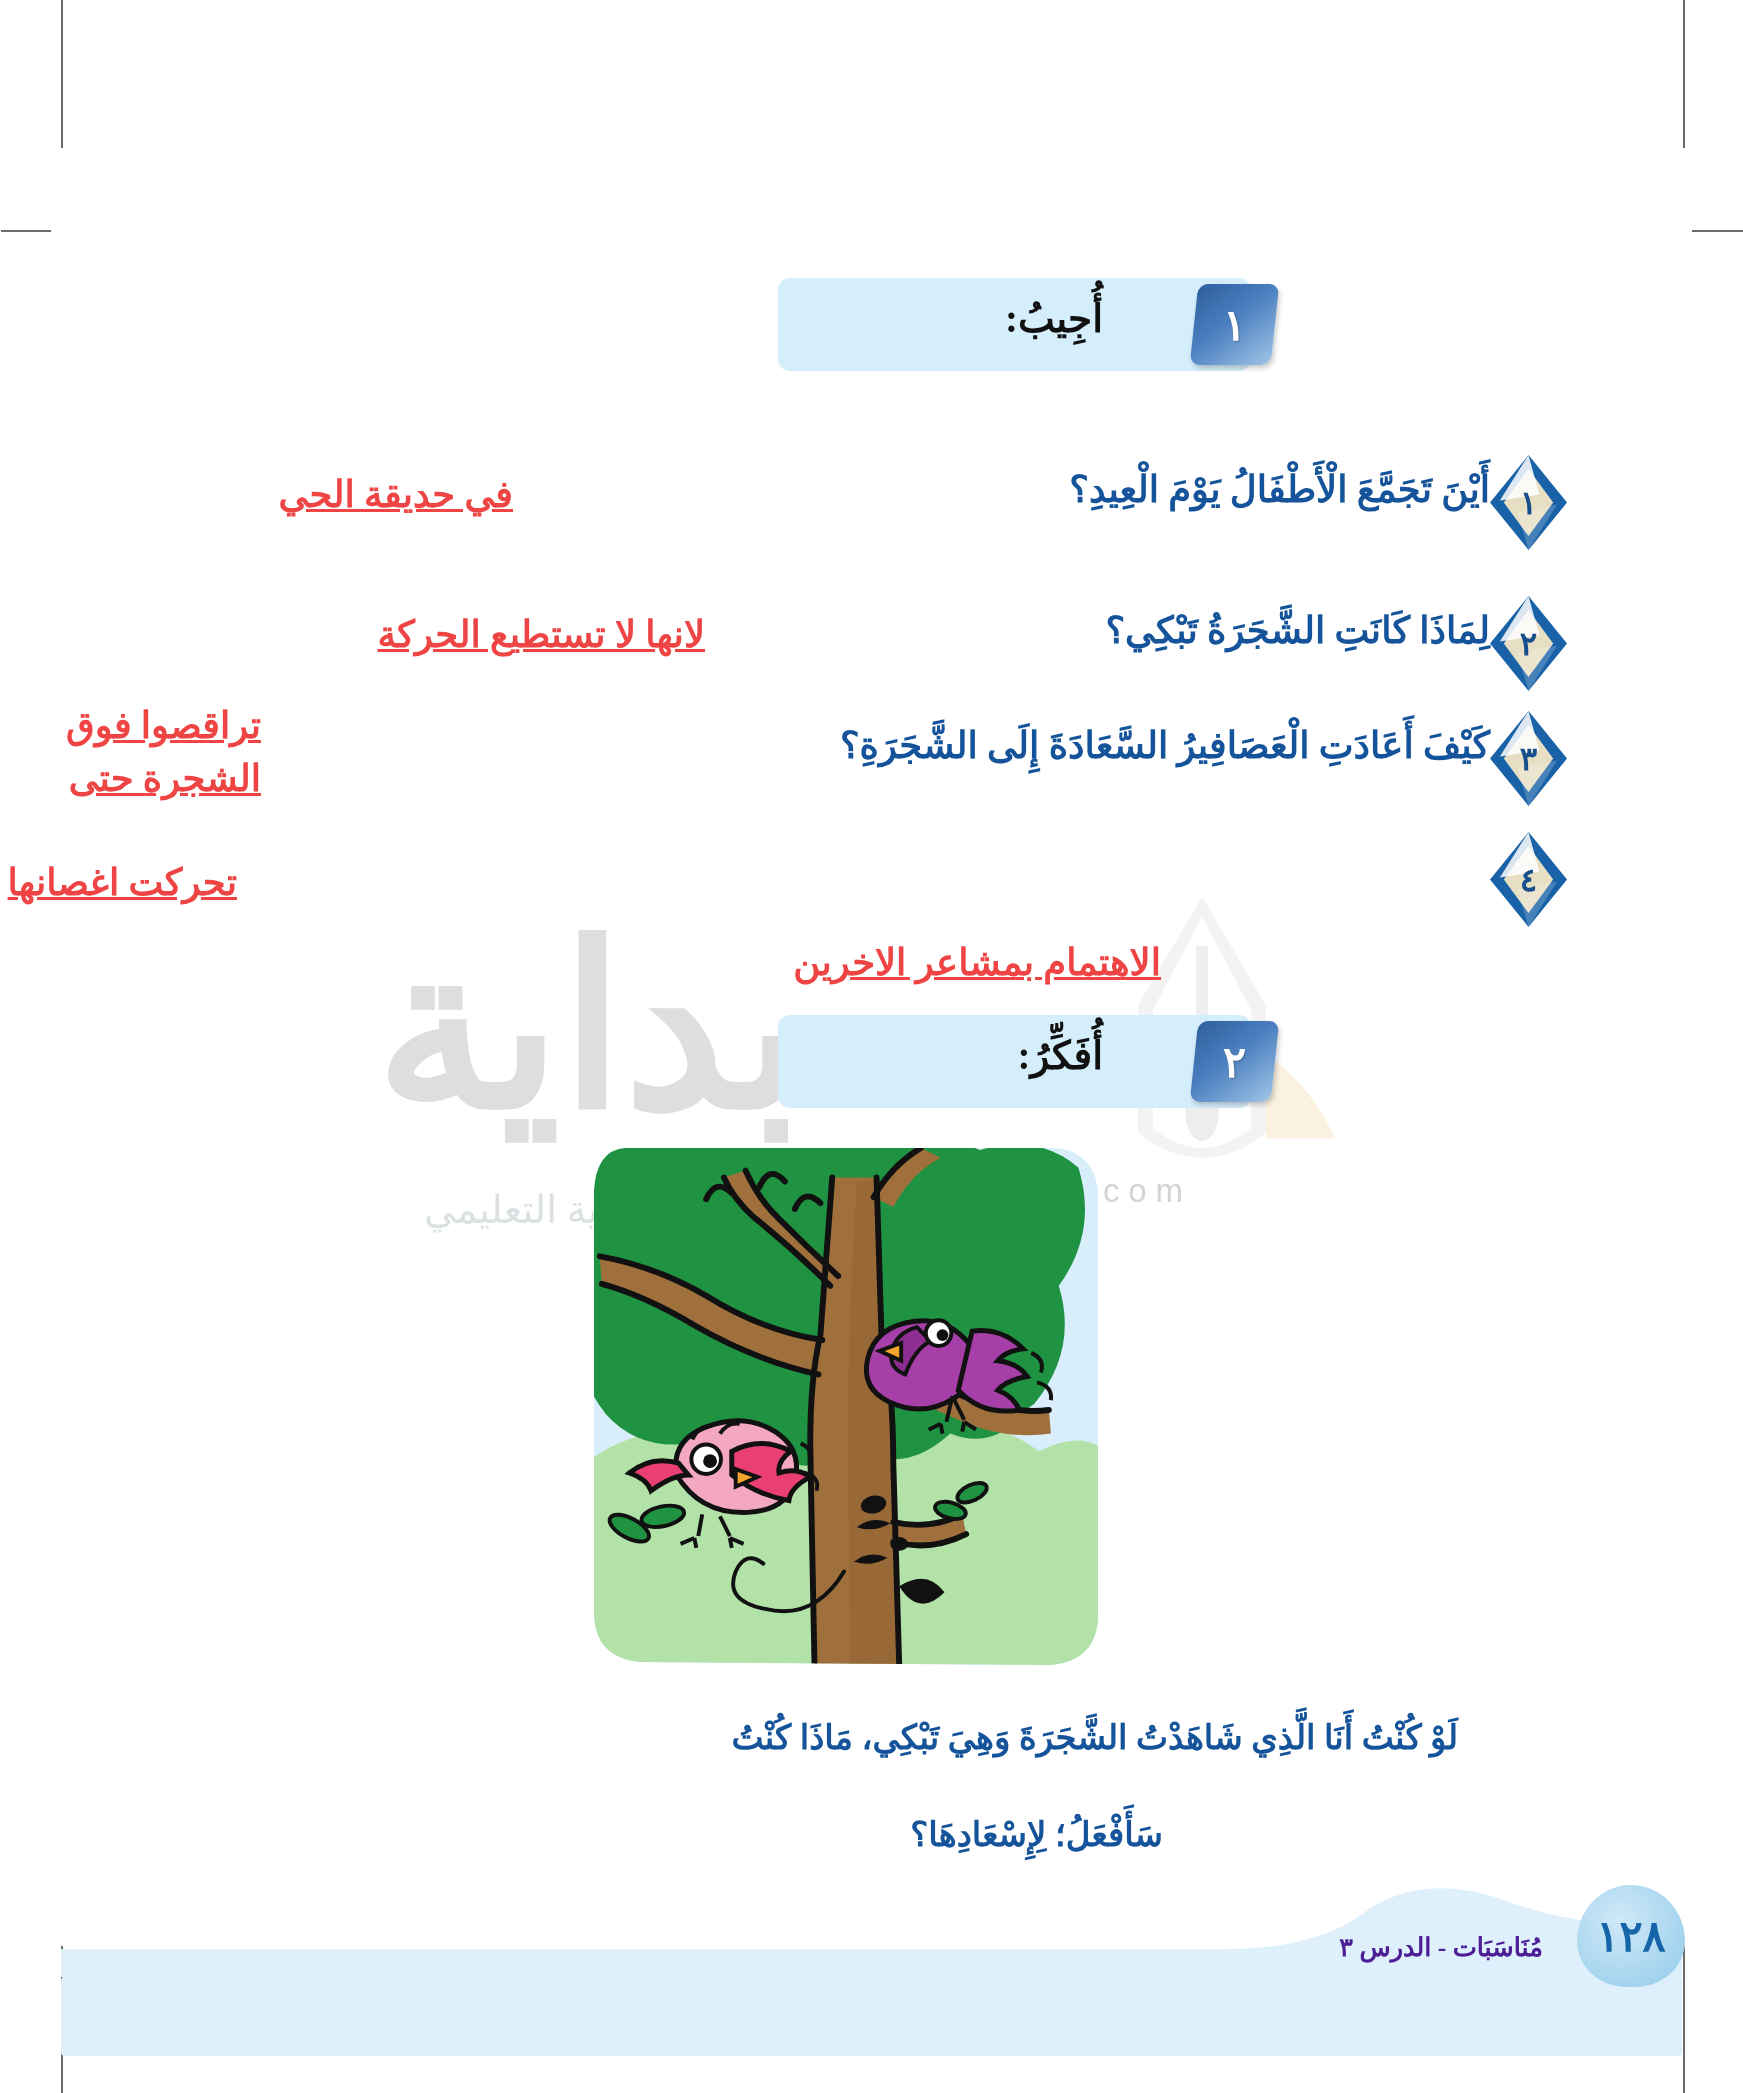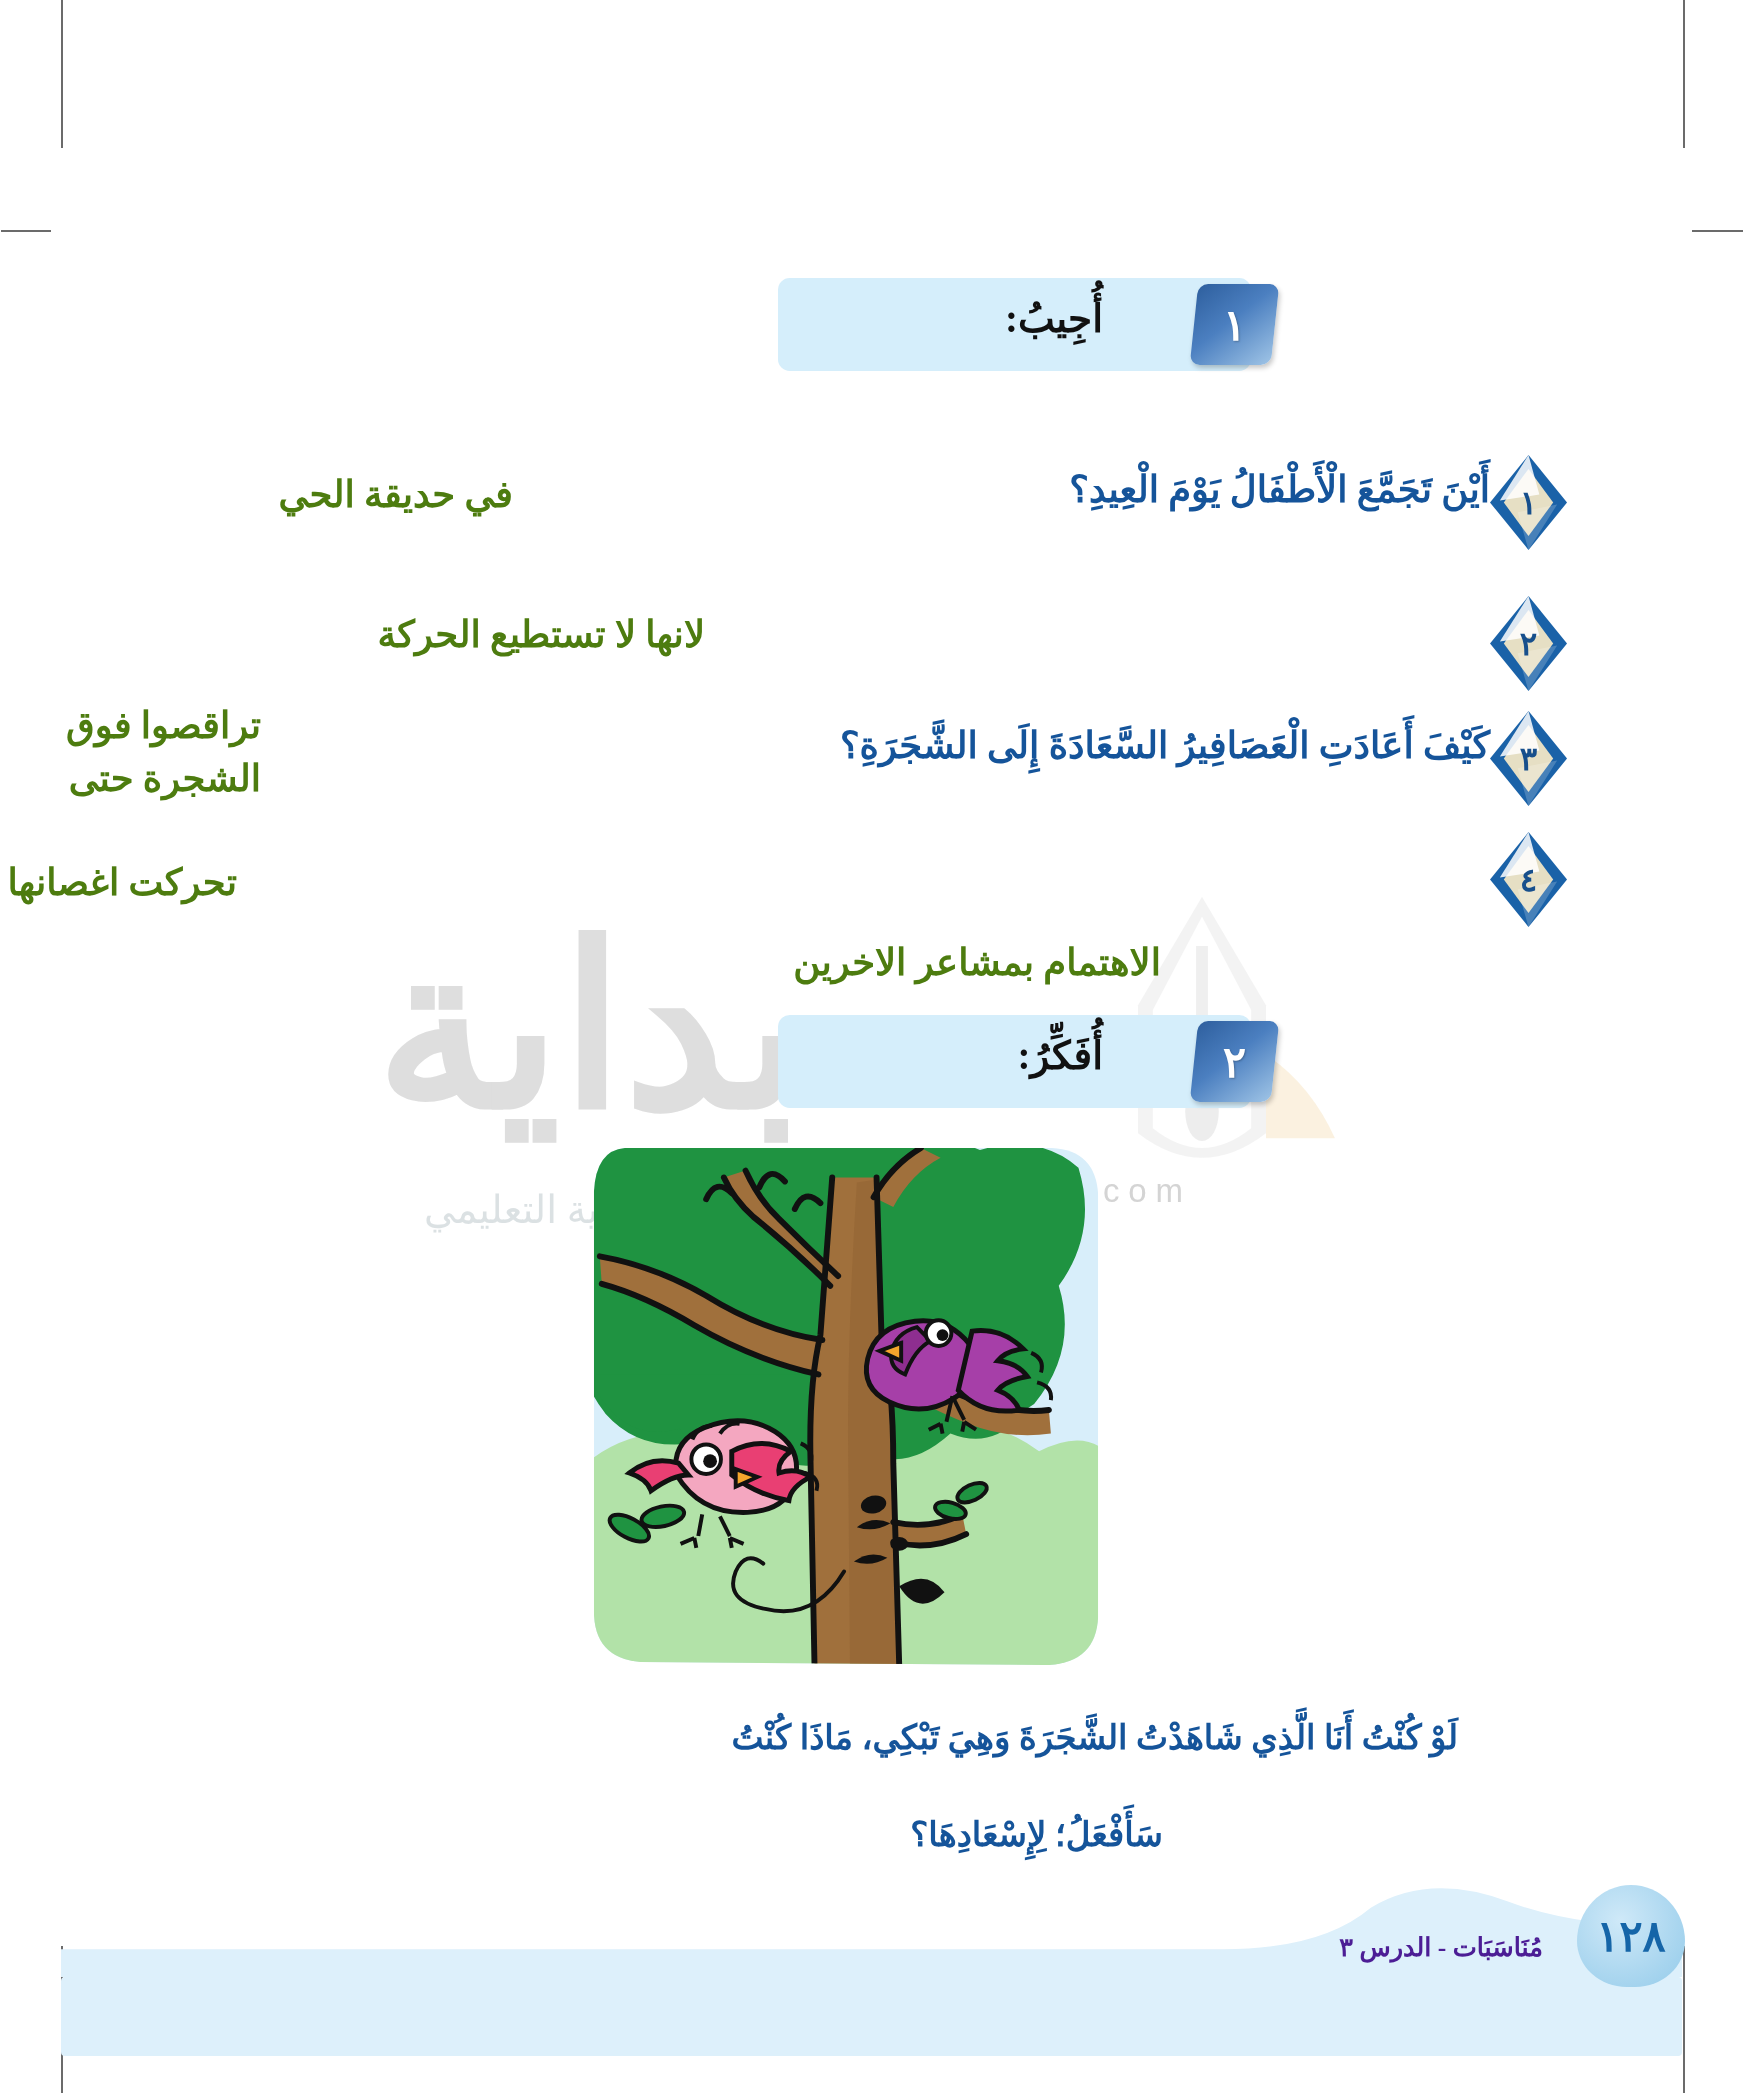"في حديقة الحي" .ans { color: #4d7c0f -> #ef4444; text-decoration: none -> underline }
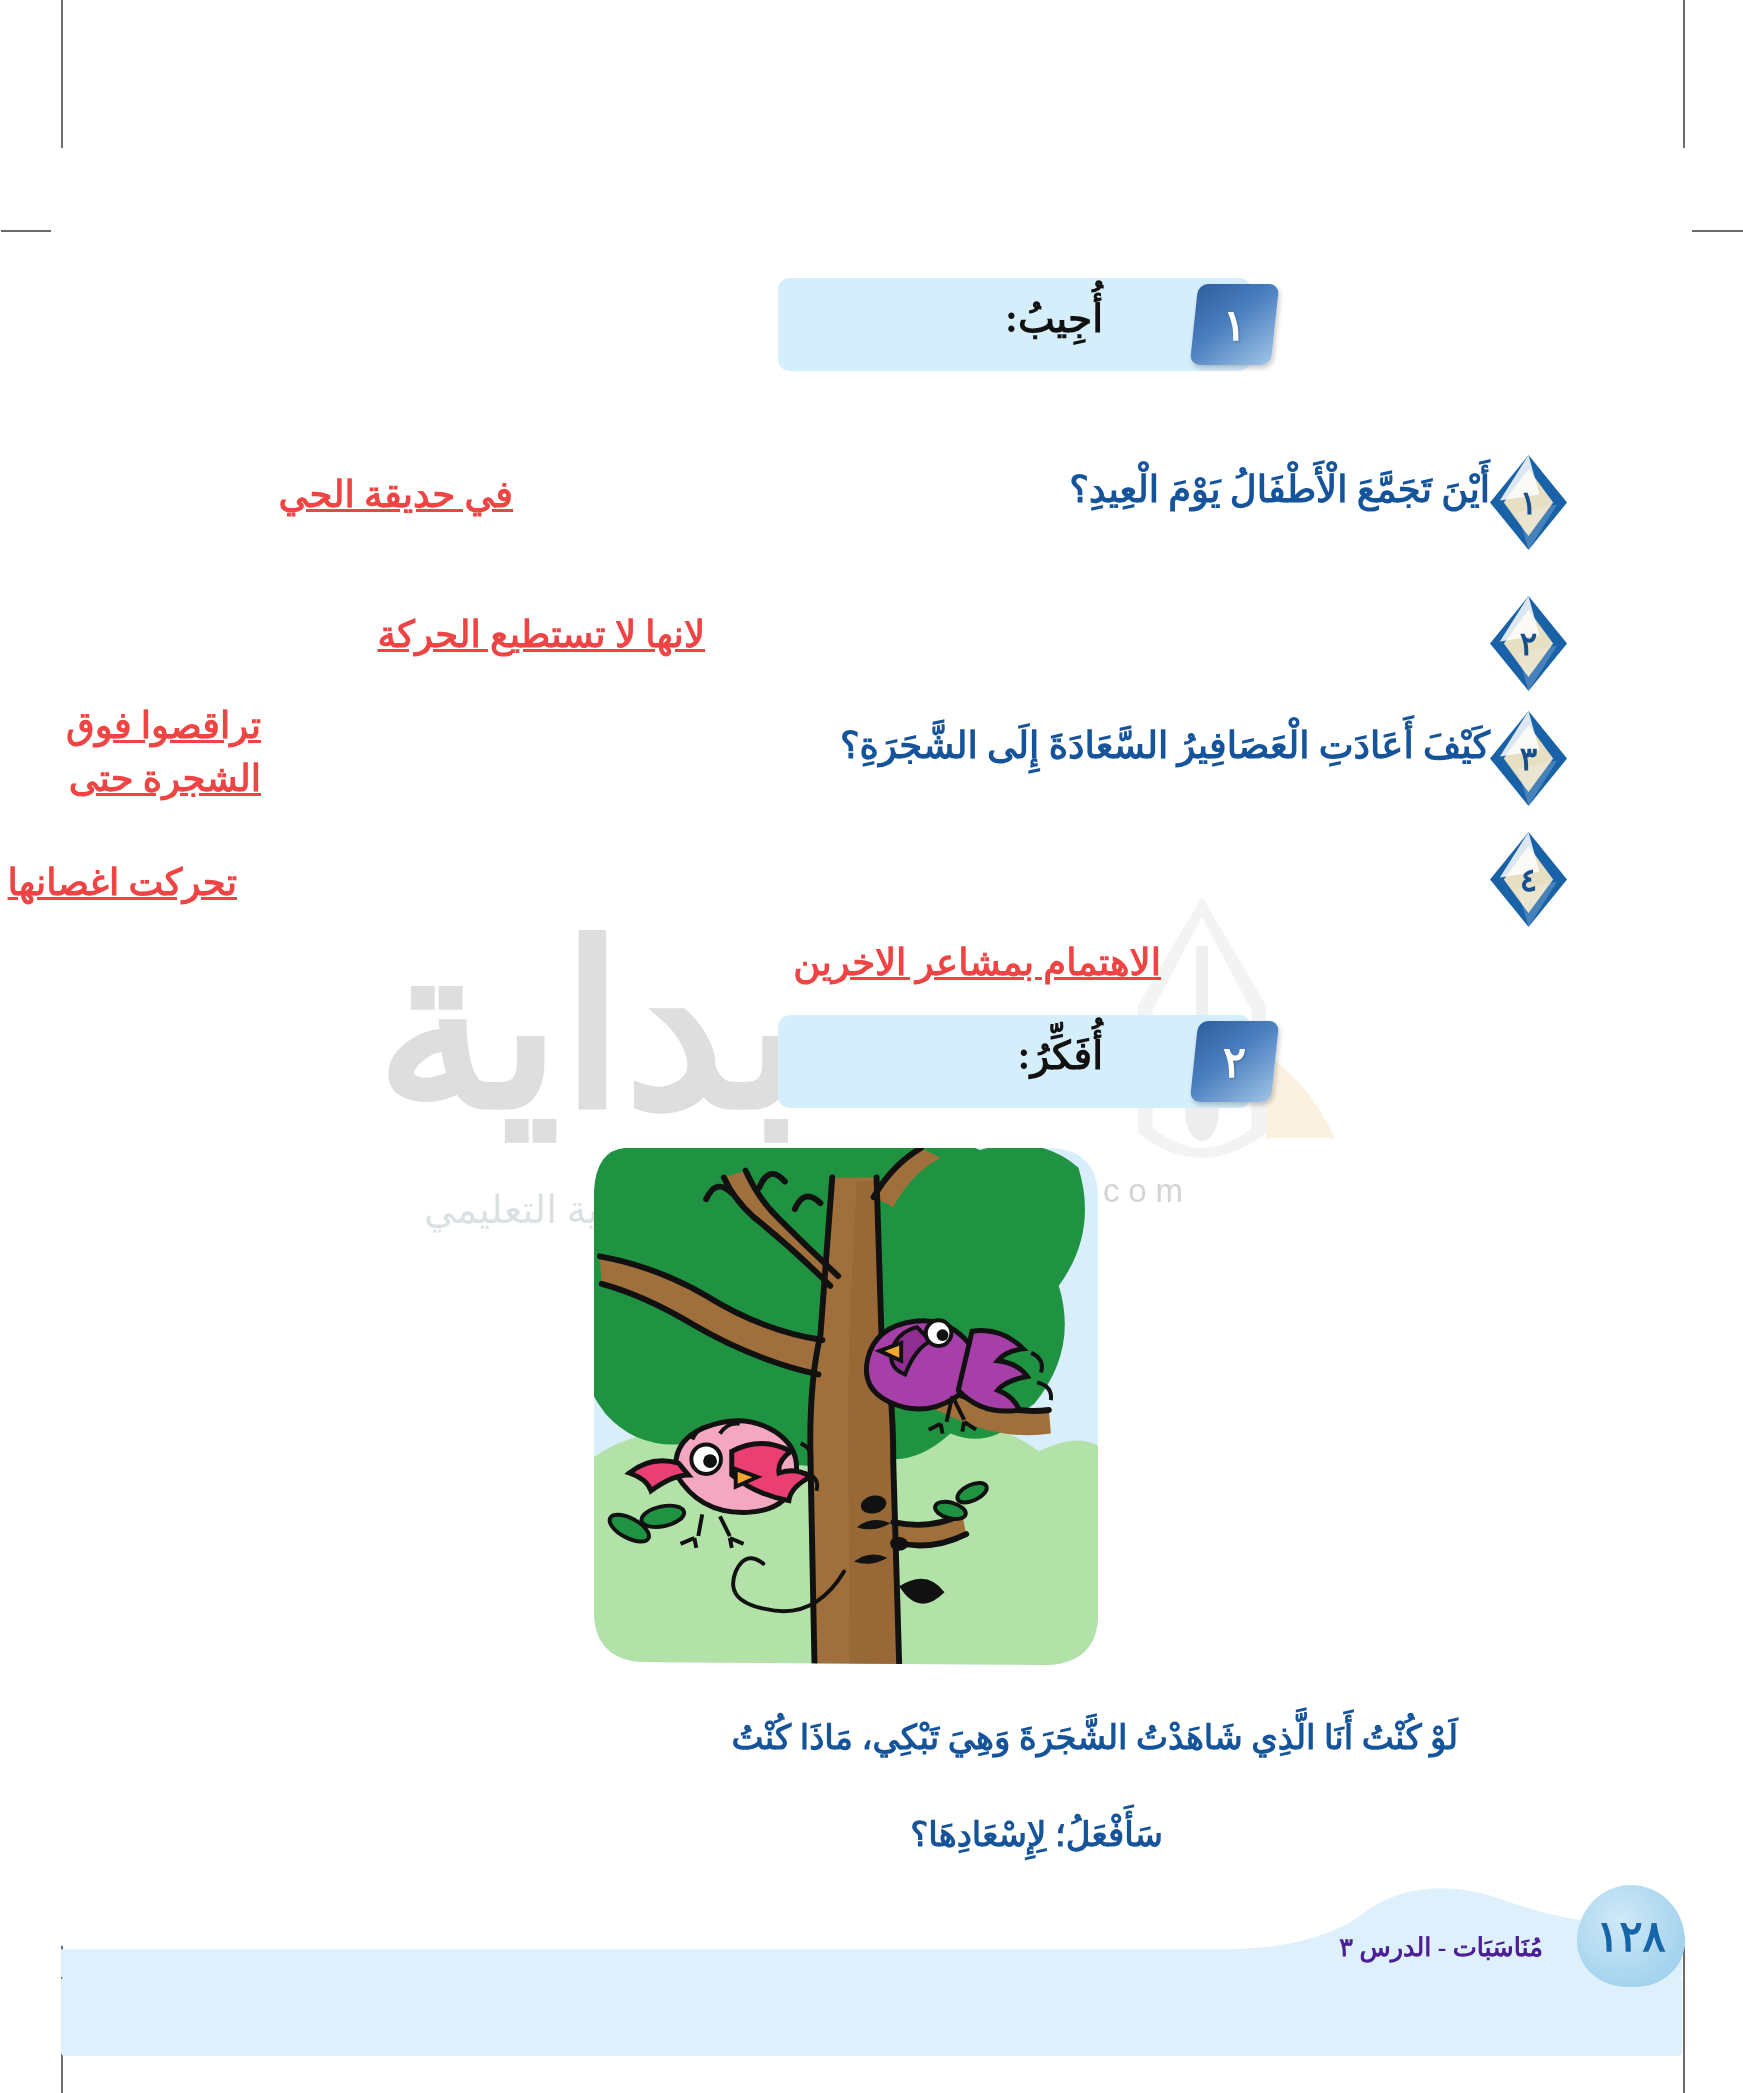"لِمَاذَا كَانَتِ الشَّجَرَةُ تَبْكِي؟" div.qtext { html: none -> <div>لِمَاذَا كَانَتِ الشَّجَرَةُ تَبْكِي؟</div> }
